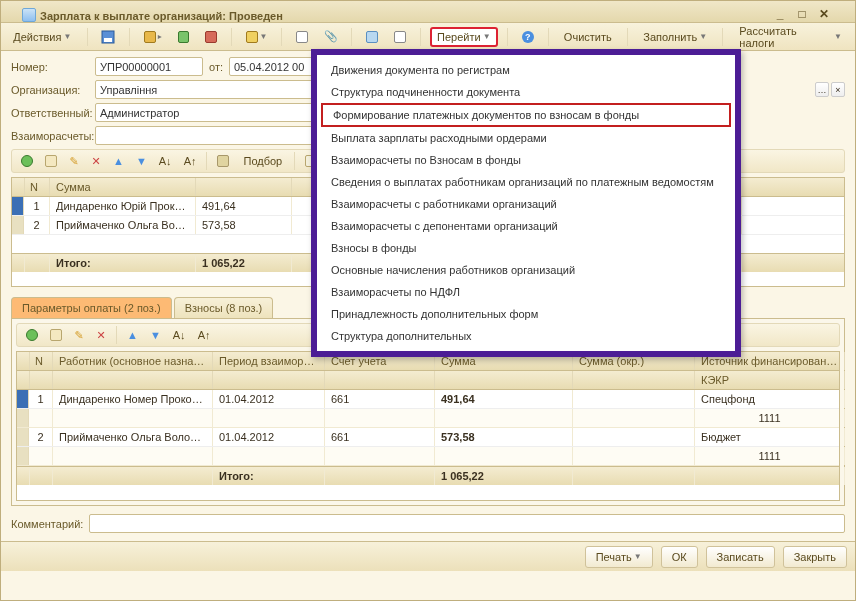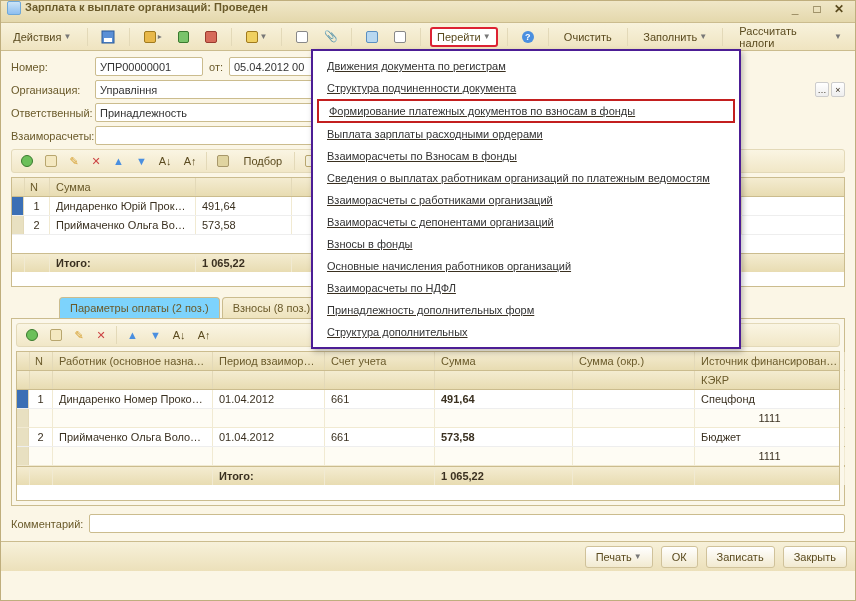"Зарплата к выплате организаций: Проведен" .titlebar { align-items: flex-start -> flex-end; padding: 0 6px -> 0 21px }
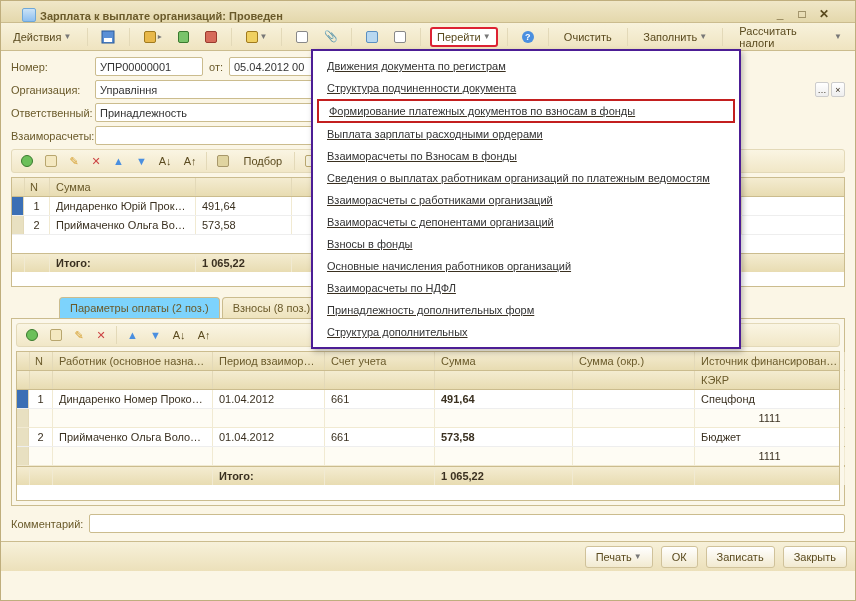"Движения документа по регистрам" .menu { border: 2px solid #4c1d95 -> 6px solid #4c1d95; text-decoration: underline -> none }
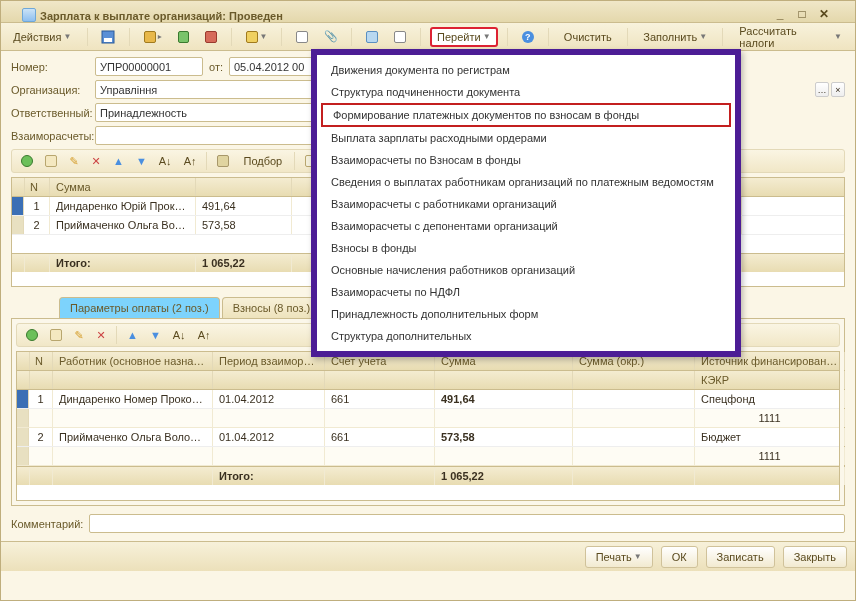"Принадлежность" span { text: Принадлежность -> Администратор }
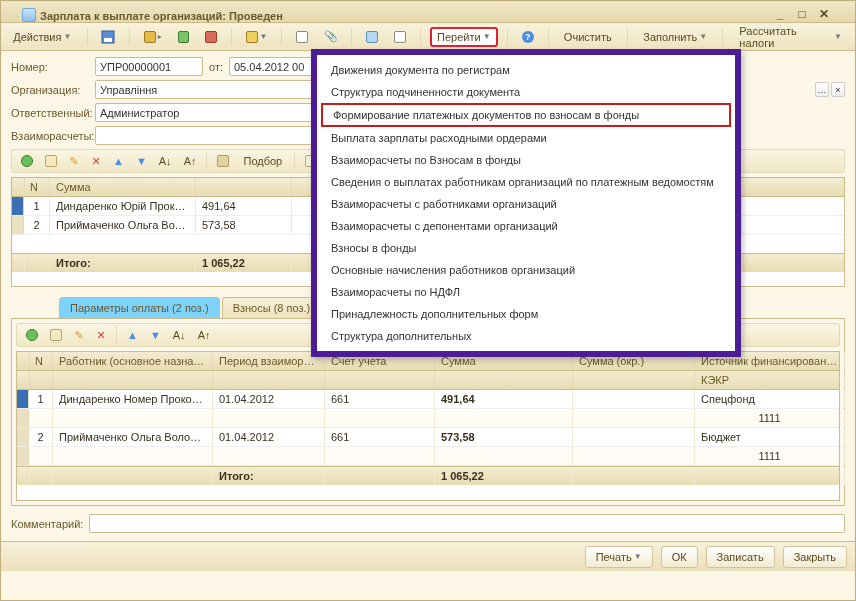"Параметры оплаты (2 поз.)" .tab.active { background: #7dd3fc -> #fdba74; margin-left: 48px -> none }
